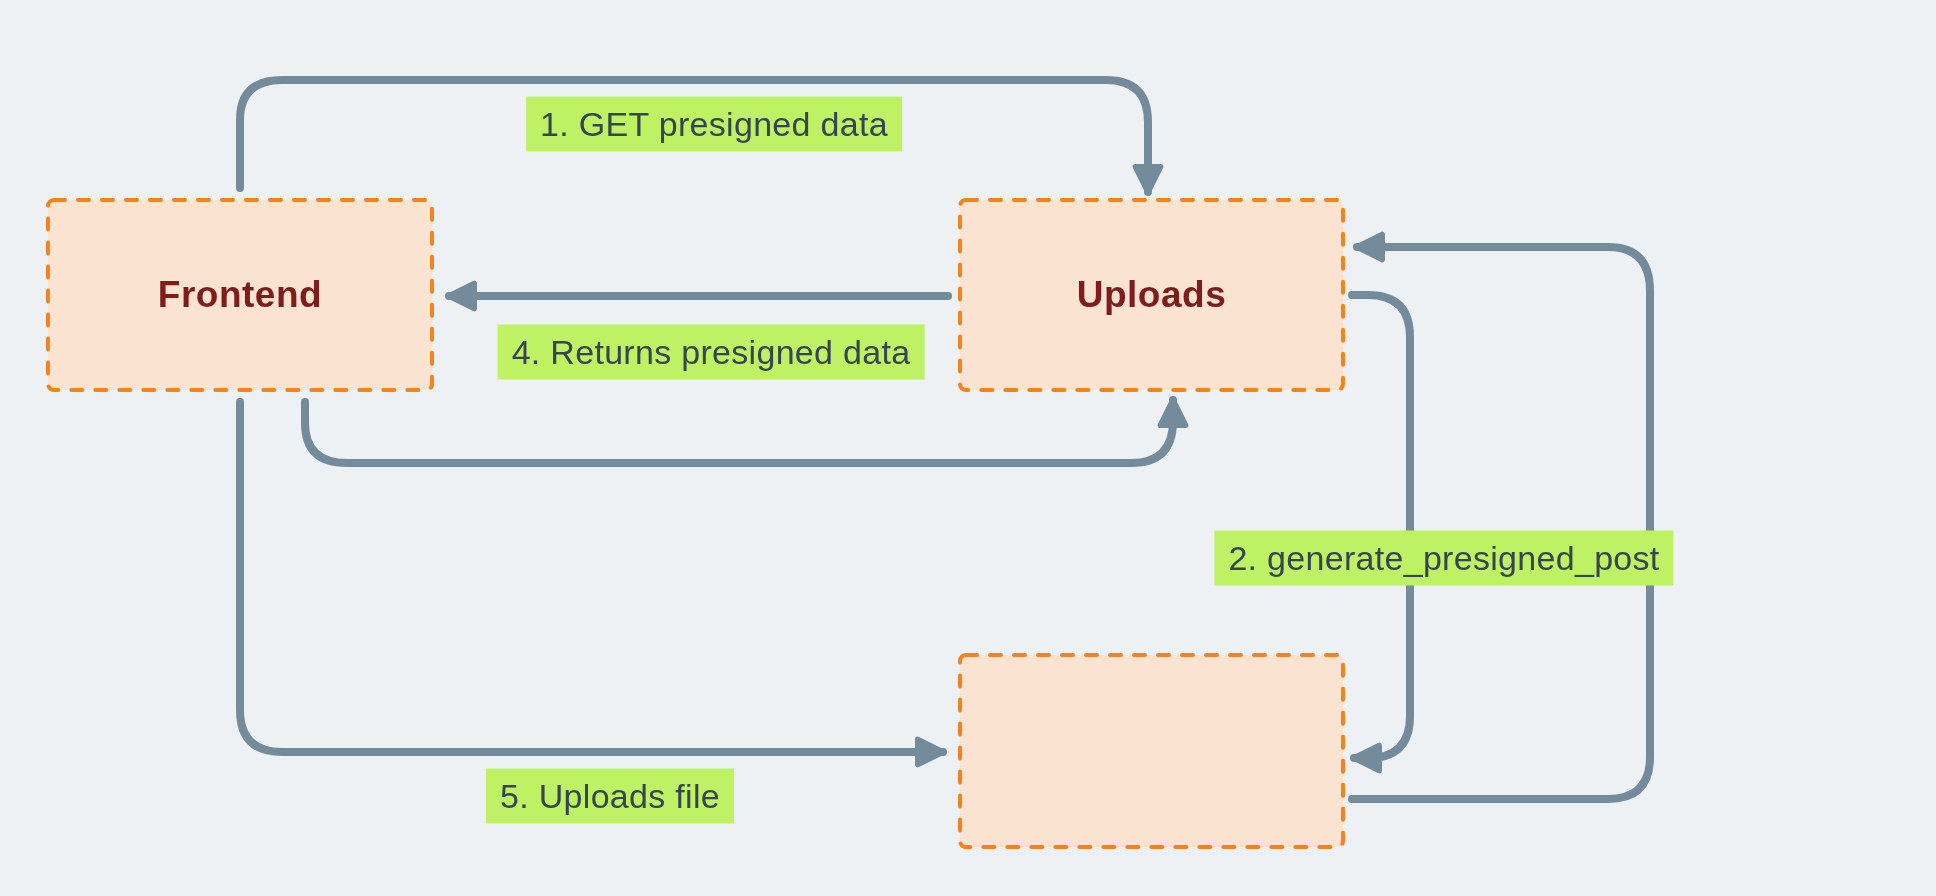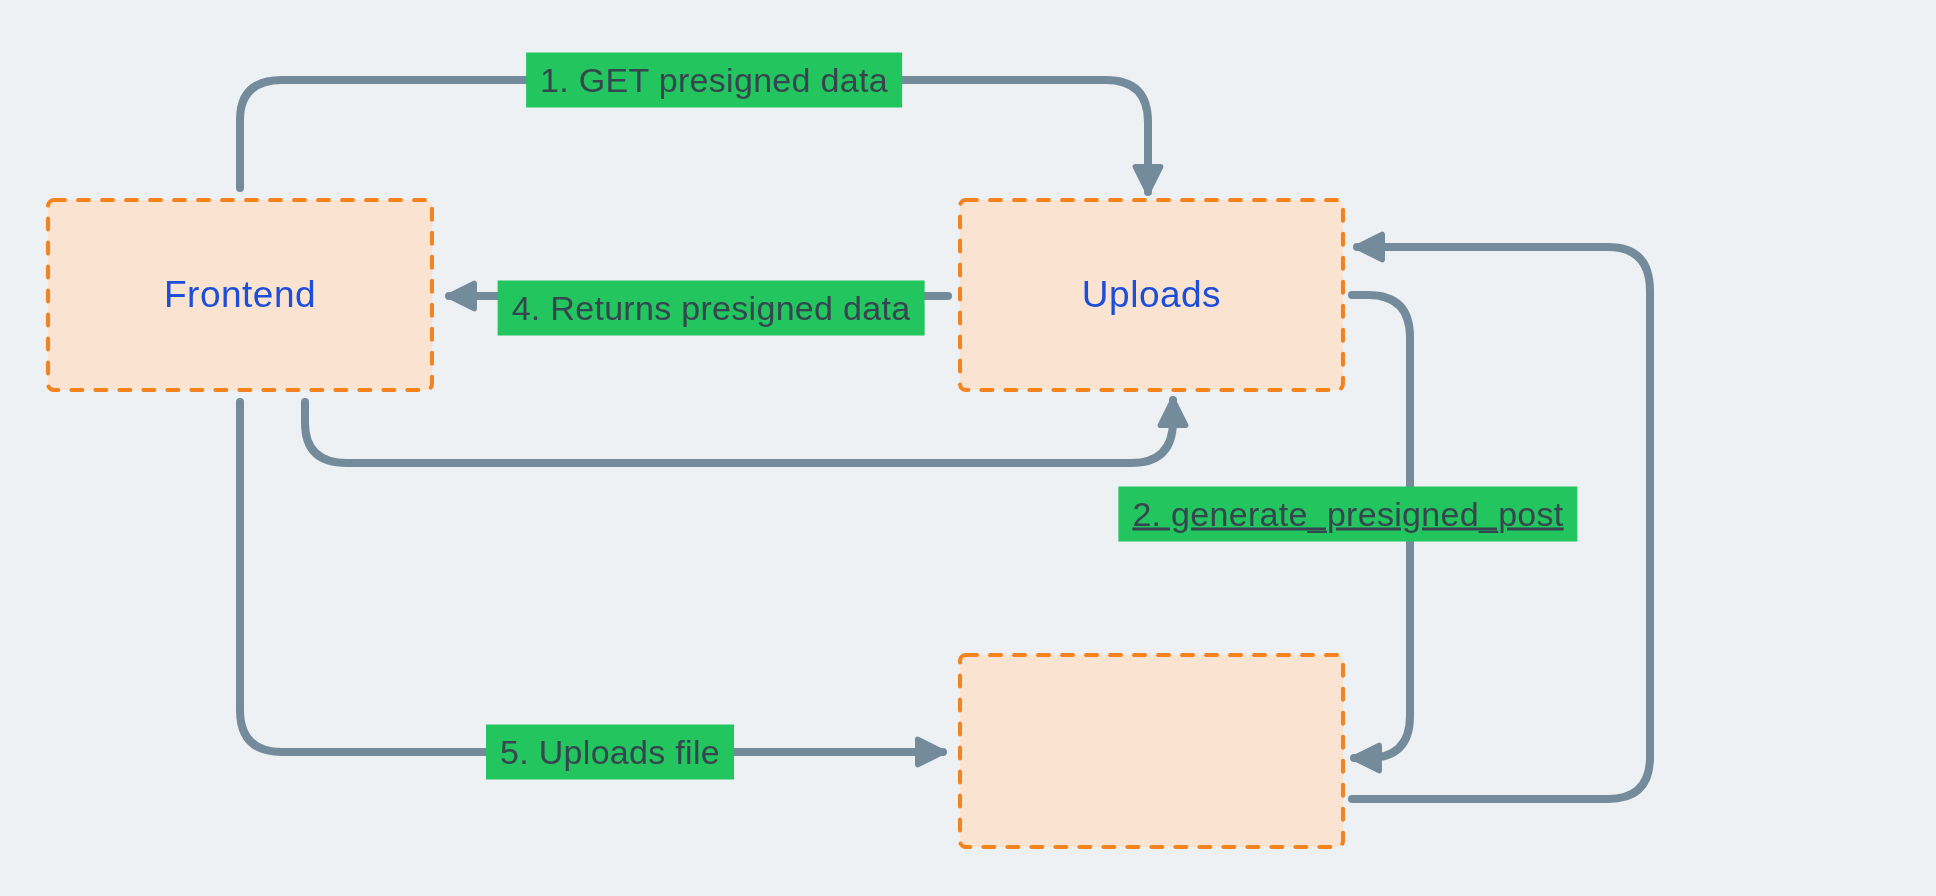"1. GET presigned data" .edge-label { background: #22c55e -> #bef264; margin-top: none -> 44px }
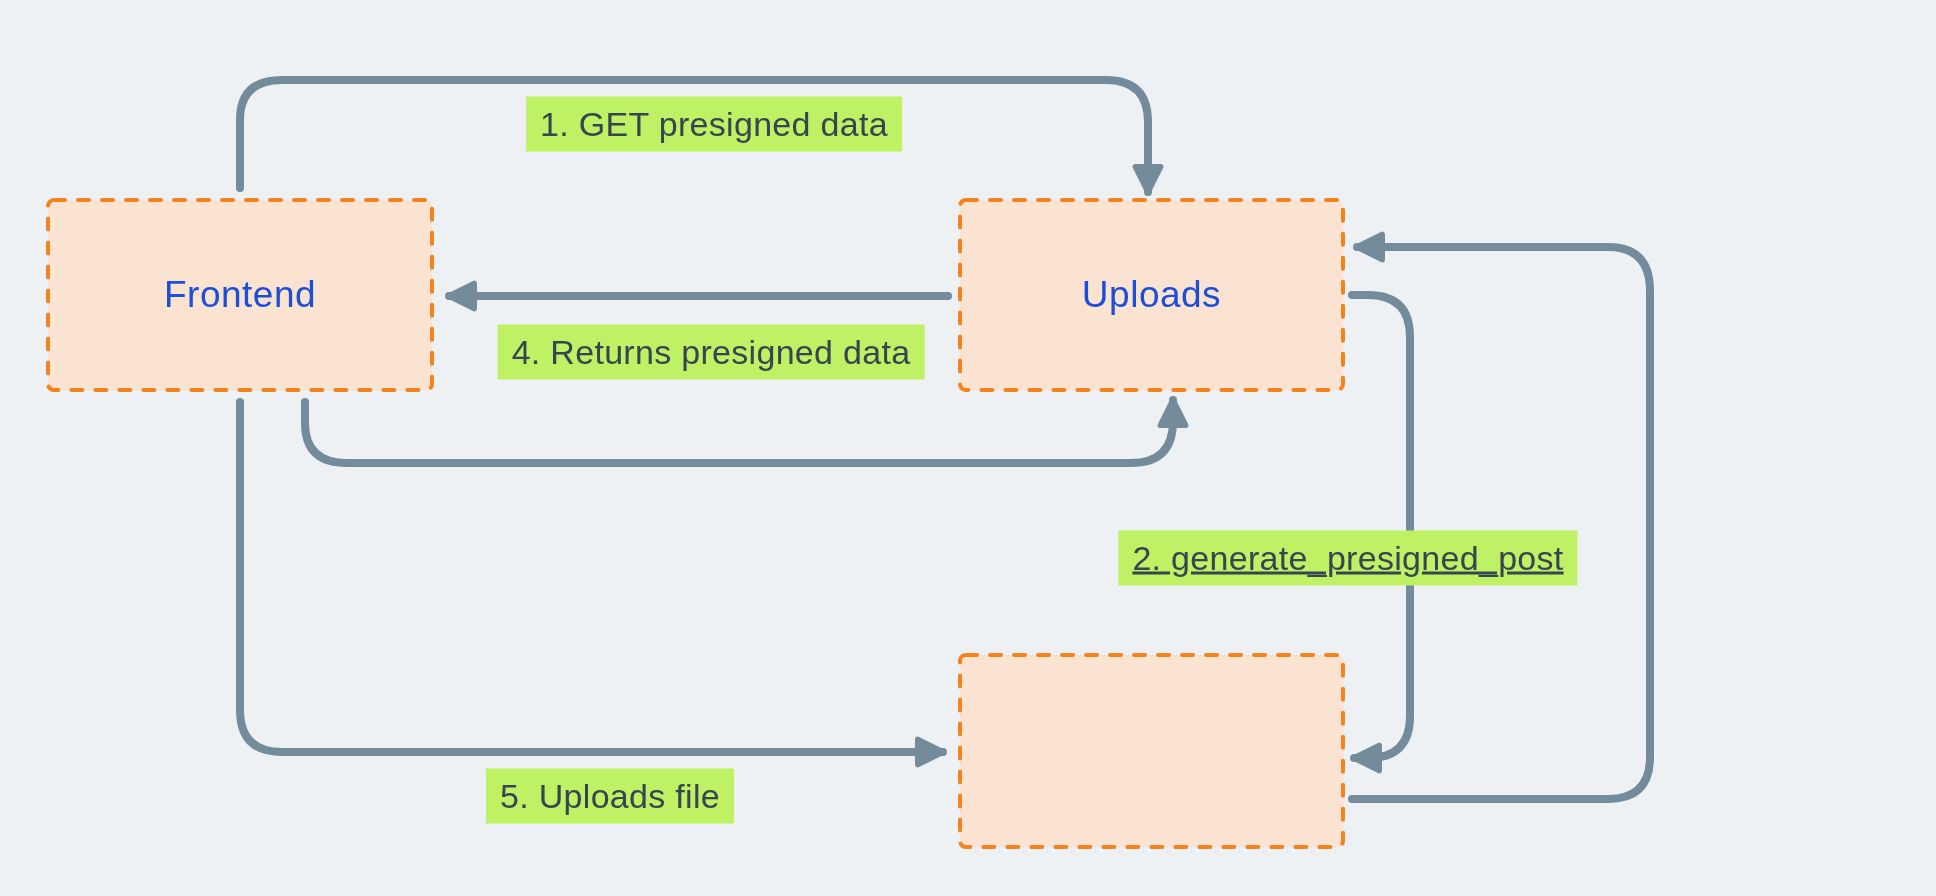"Frontend" .node-label { color: #1d4ed8 -> #7f1d1d; font-weight: 400 -> 700 }
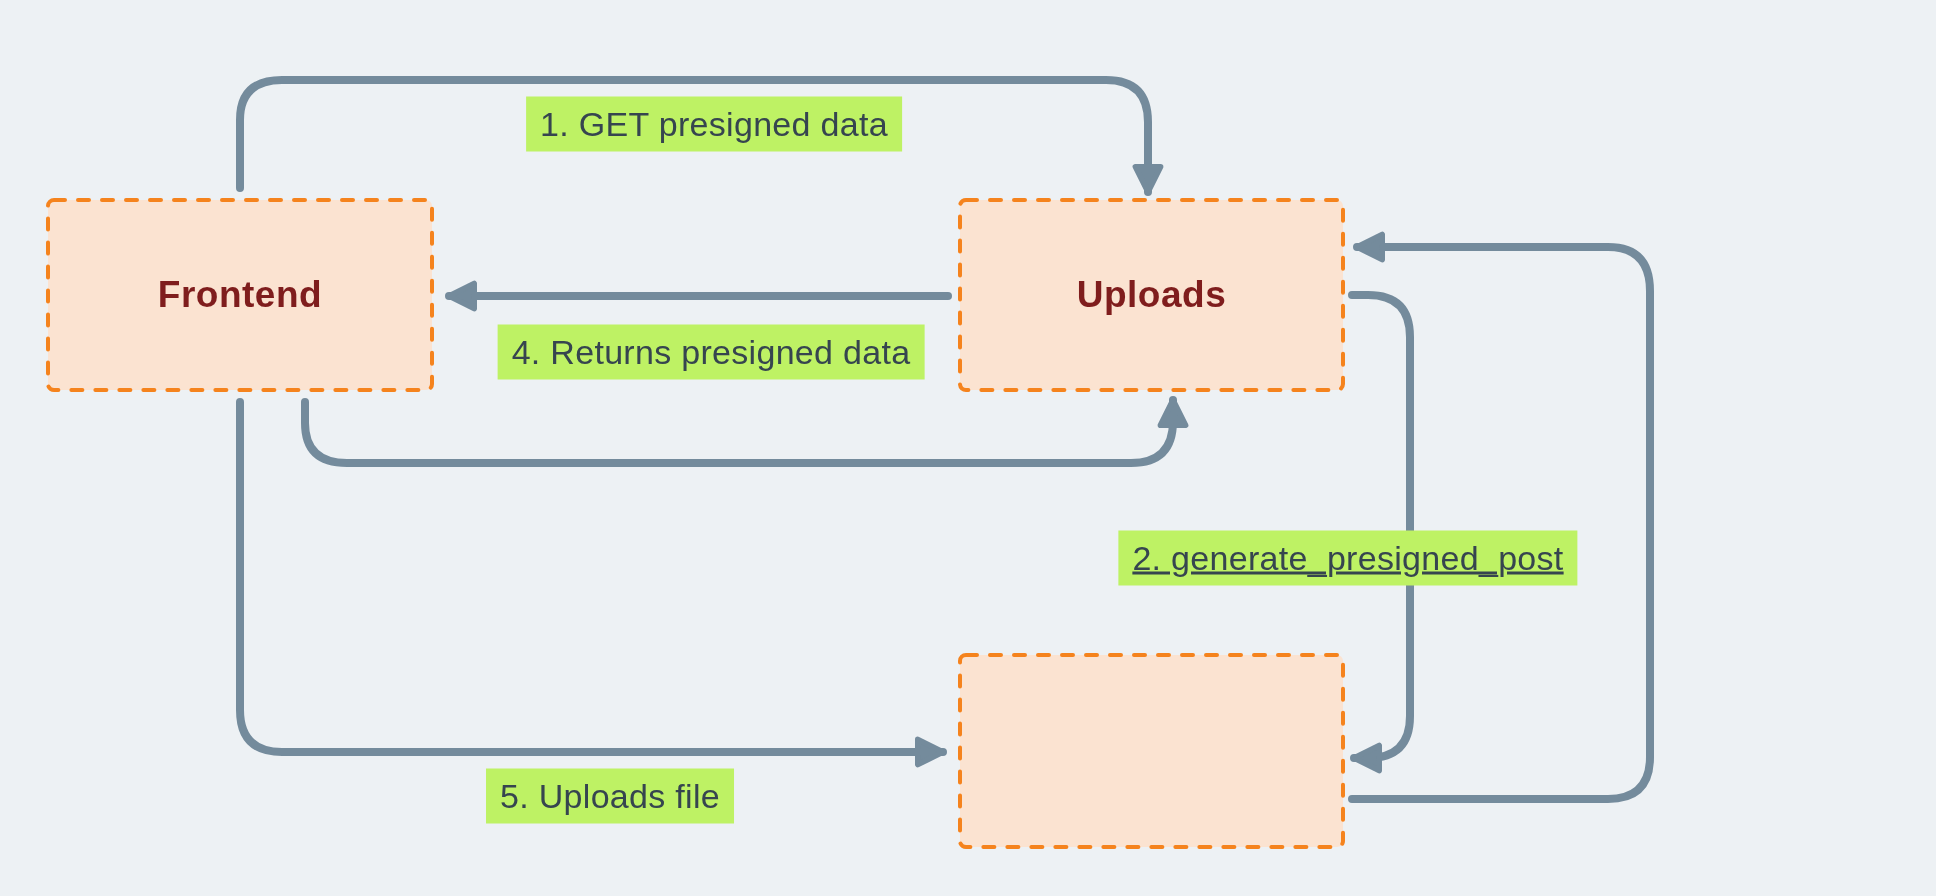"2. generate_presigned_post" .edge-label.e2 { left: 1348px -> 1444px; text-decoration: underline -> none }
